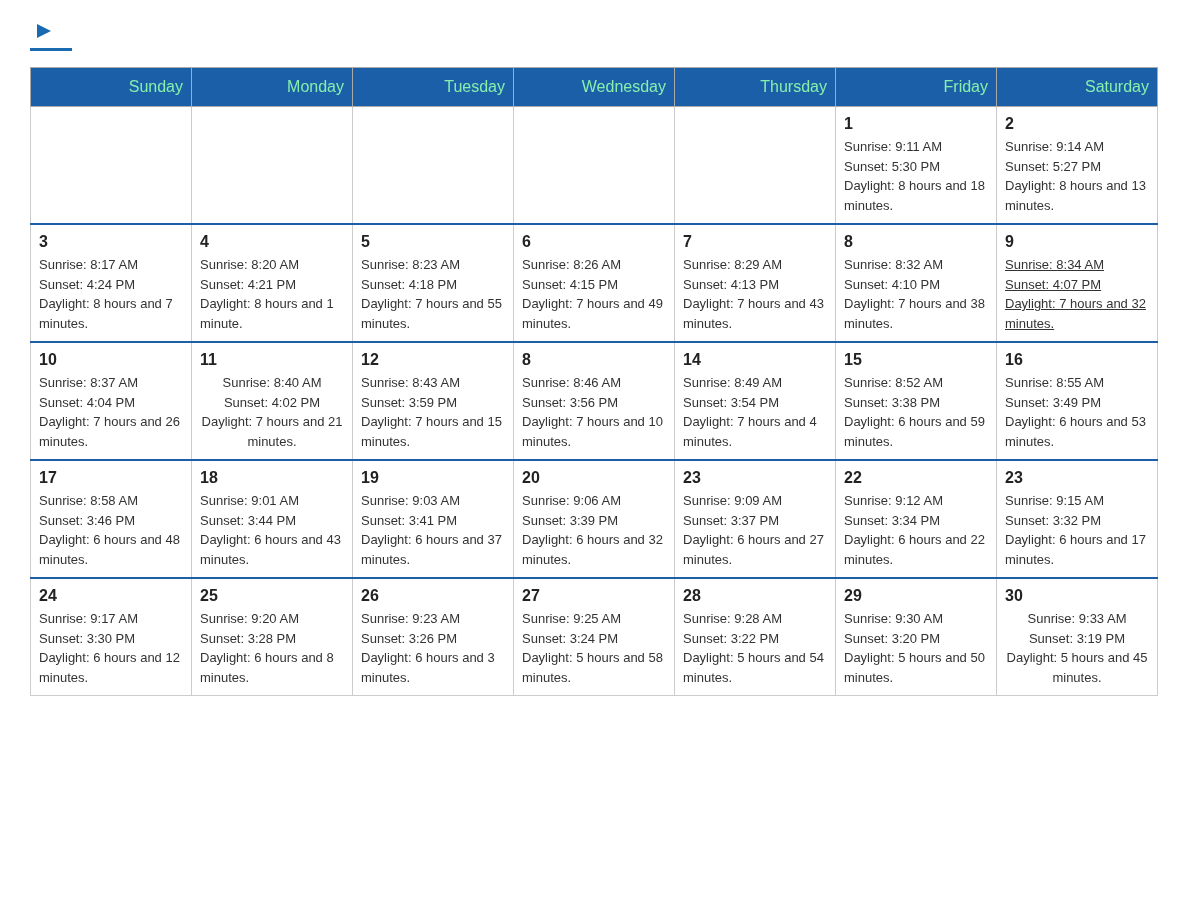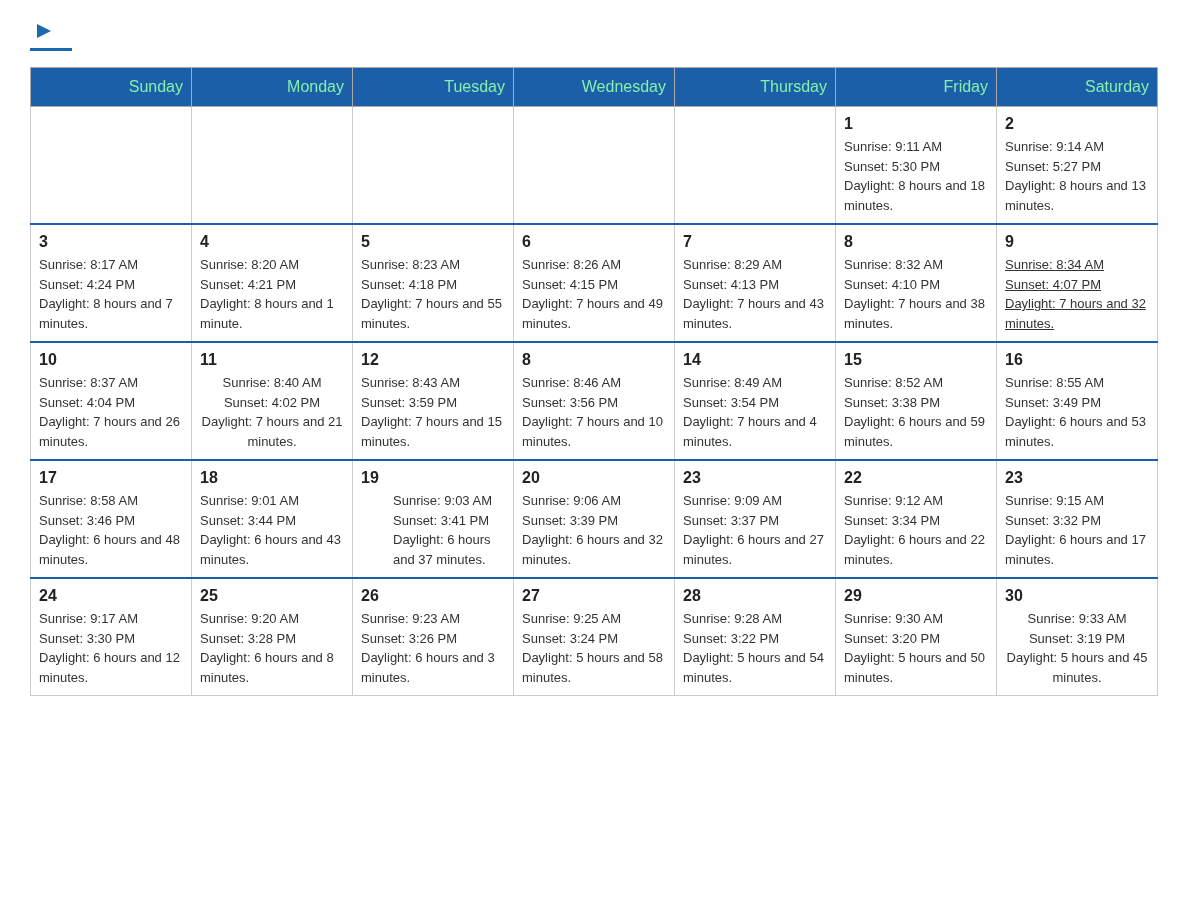"Sunrise: 9:03 AM" div.day-info { margin-left: 32px -> none }
